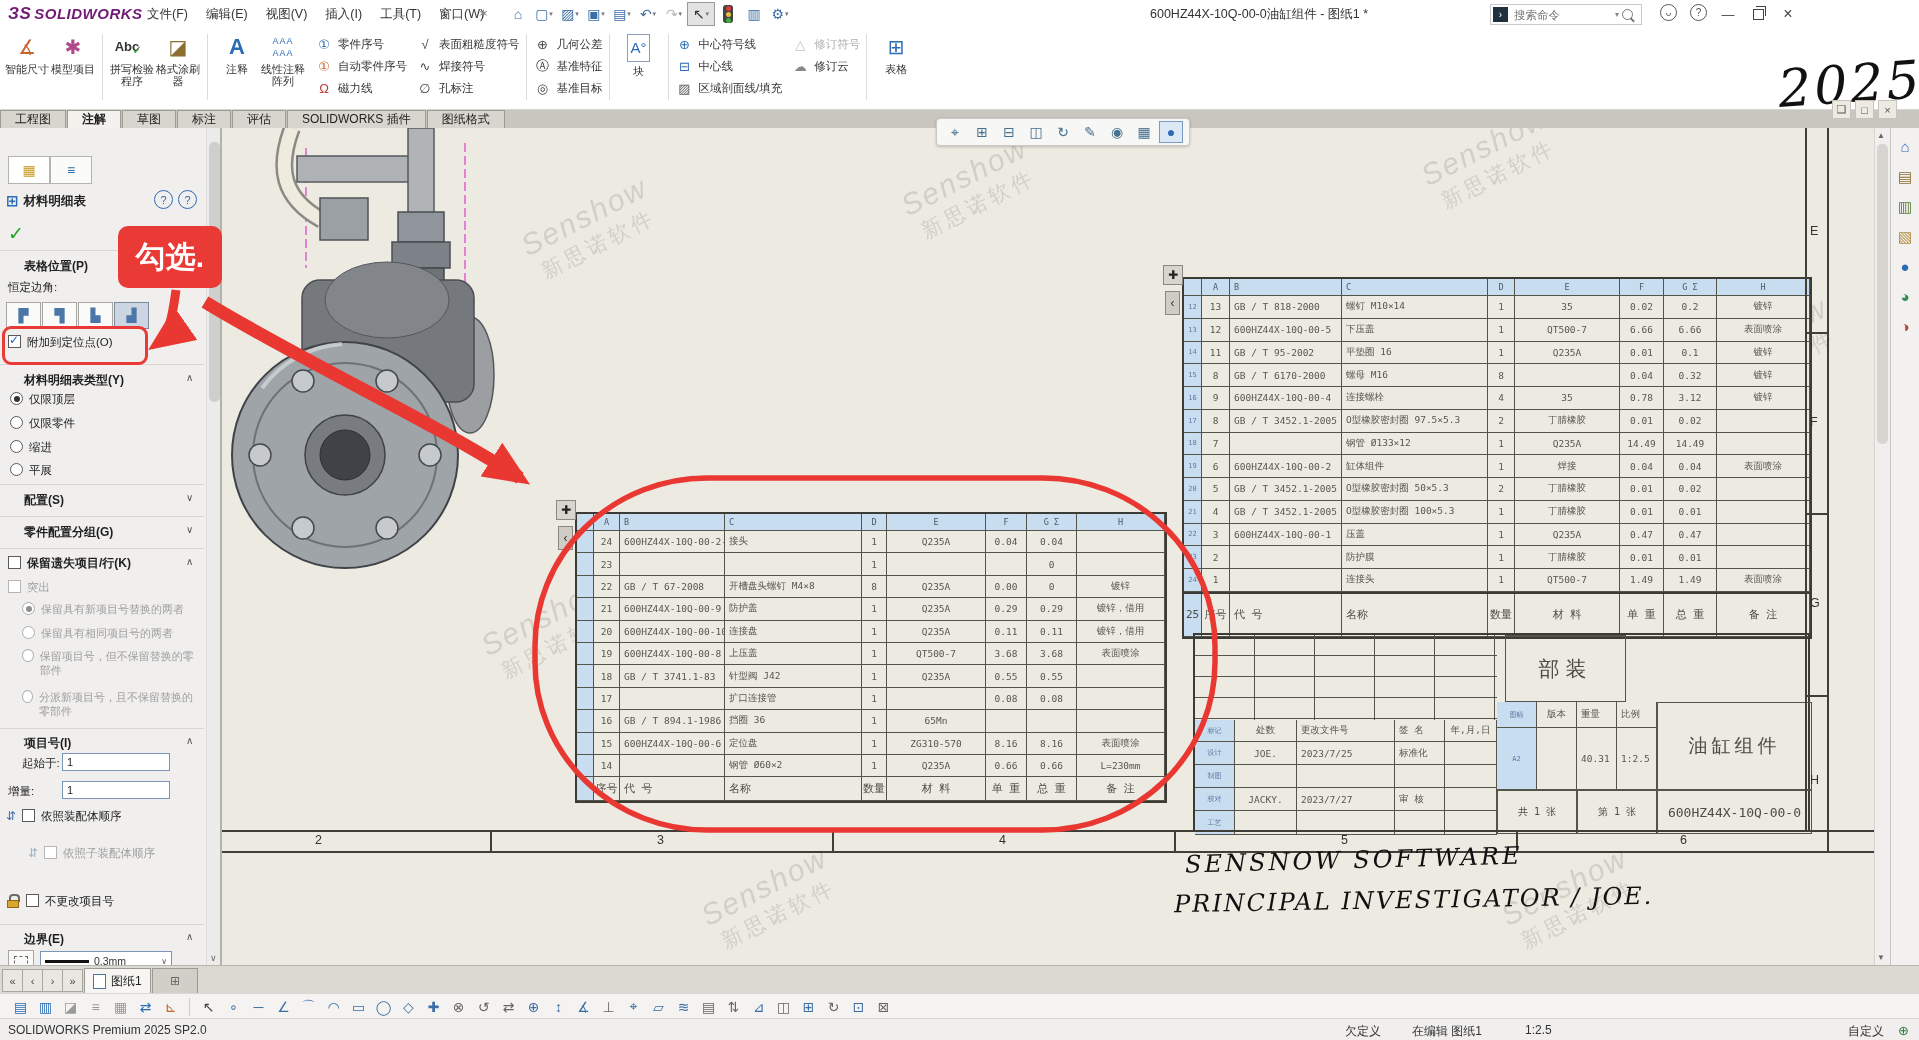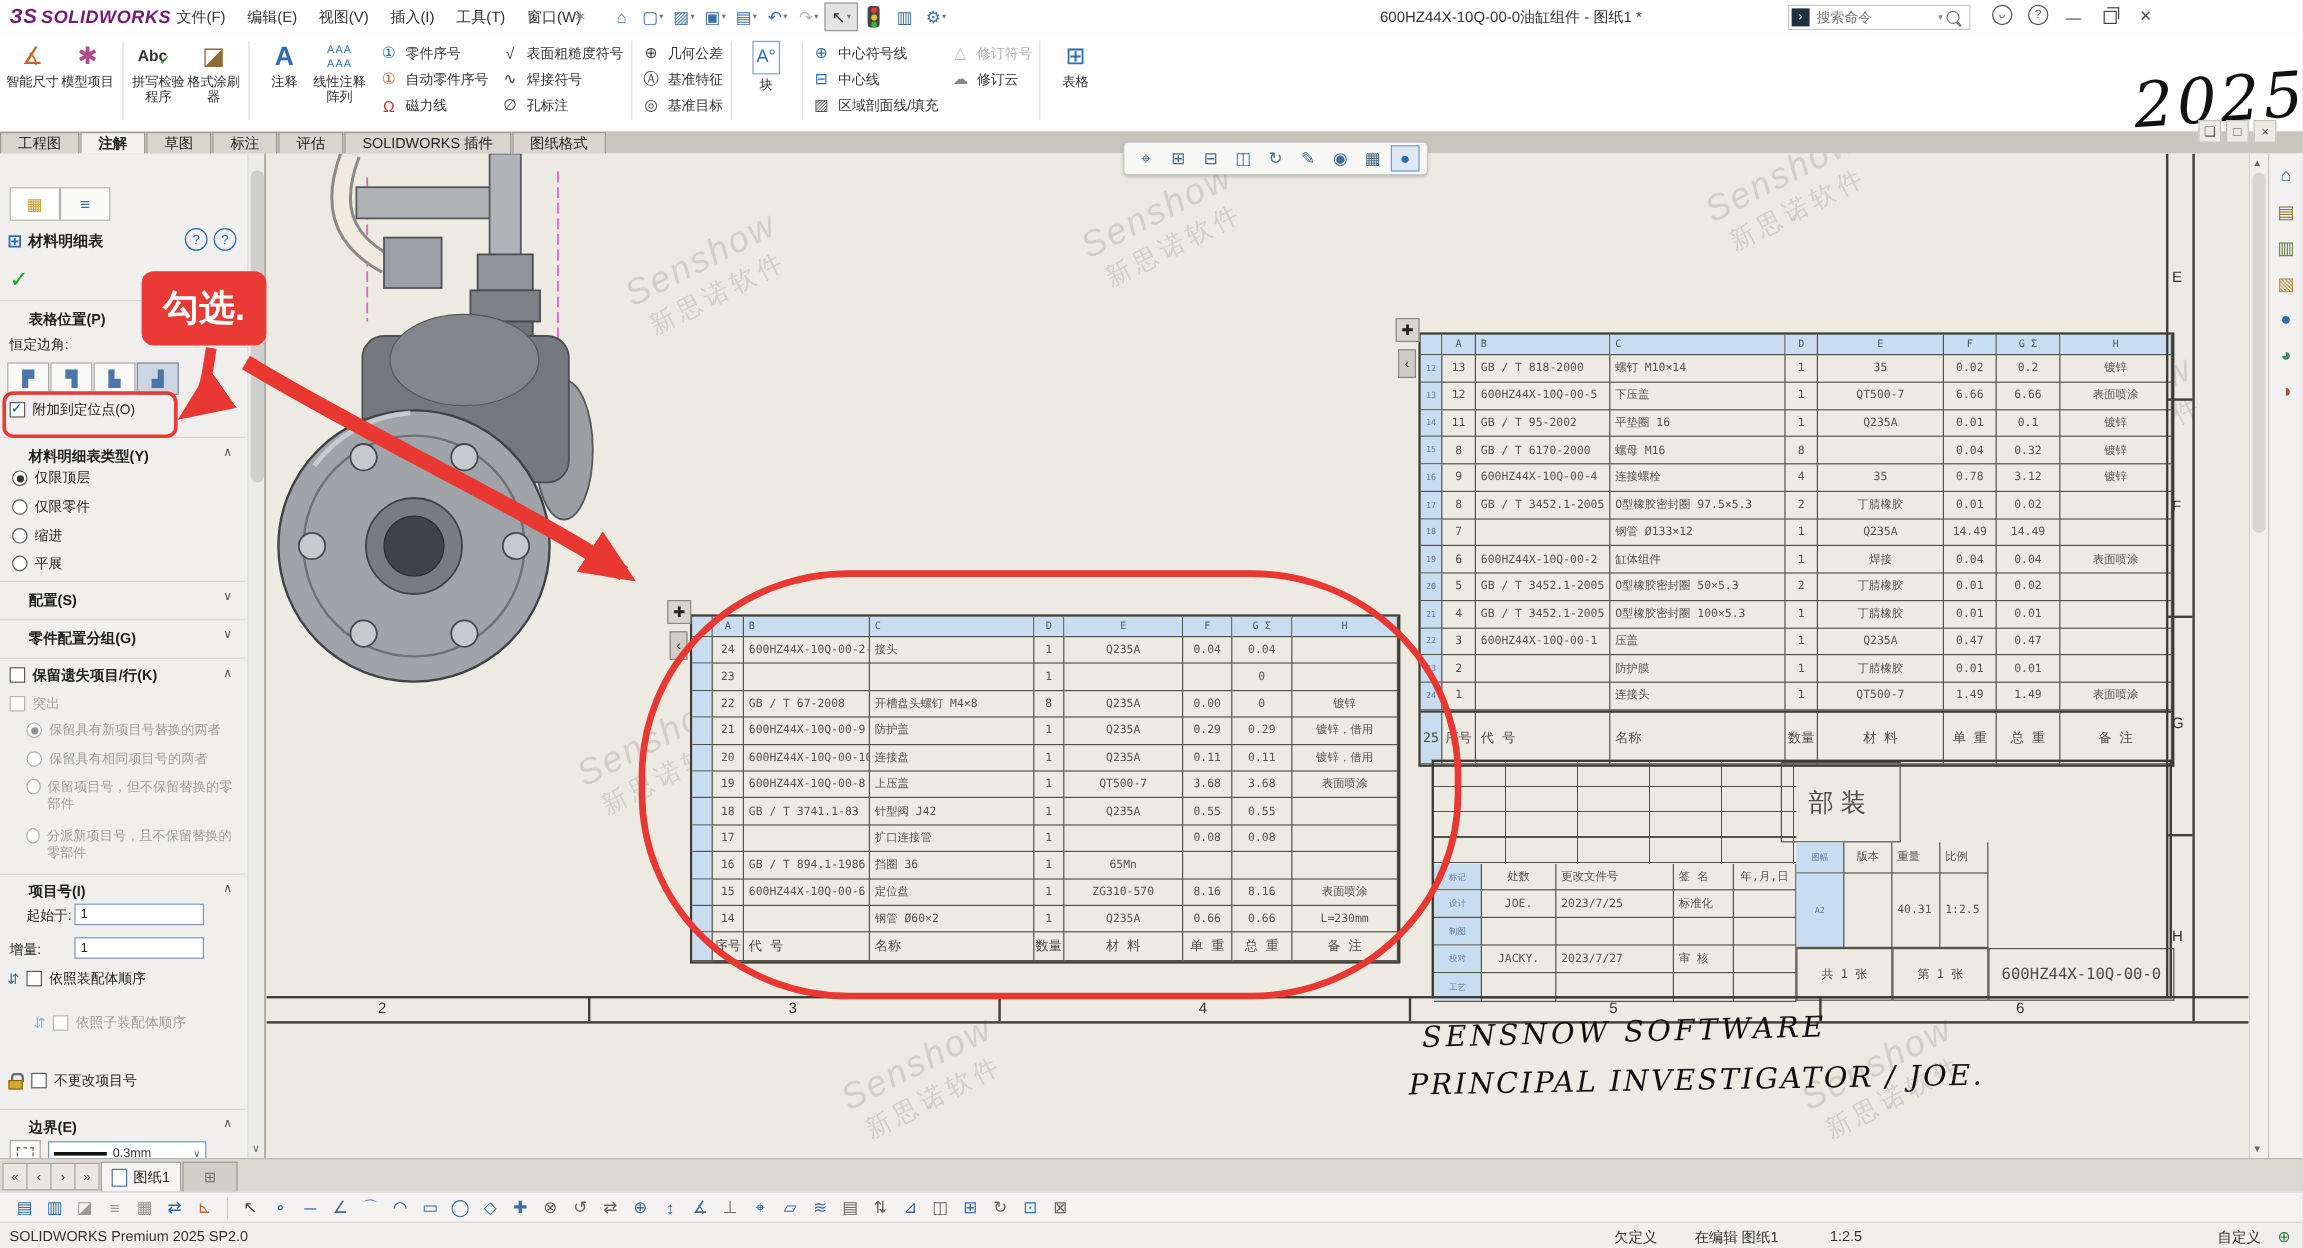"部装" div.cell { left: 289px -> 310px; width: 100px -> 121px }
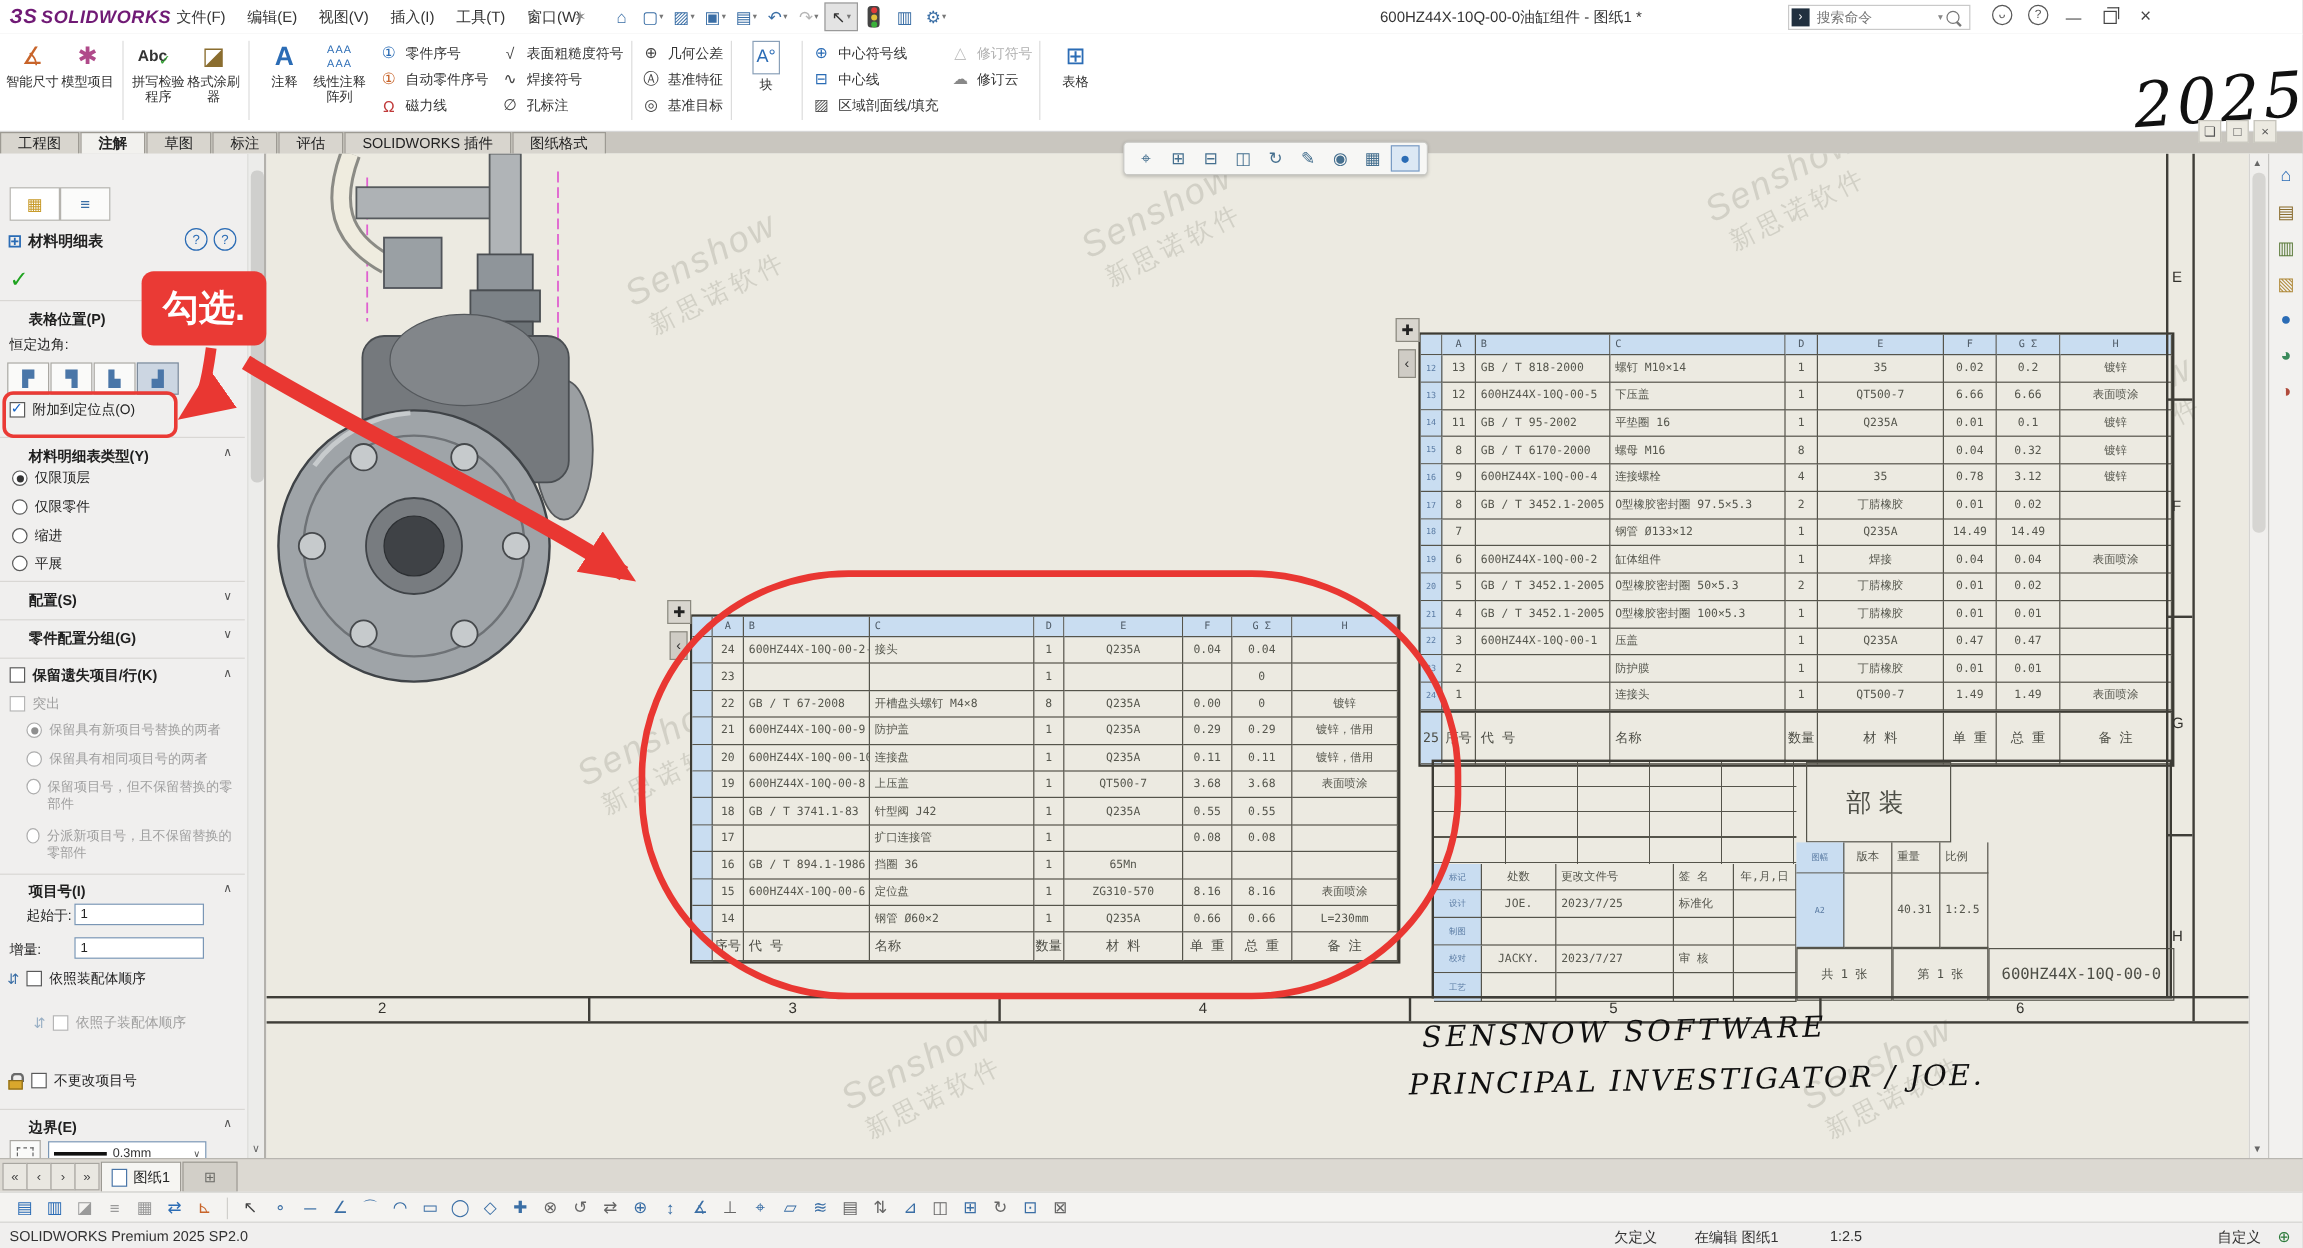"油缸组件" div.cell { html: none -> <div>油缸组件</div> }
